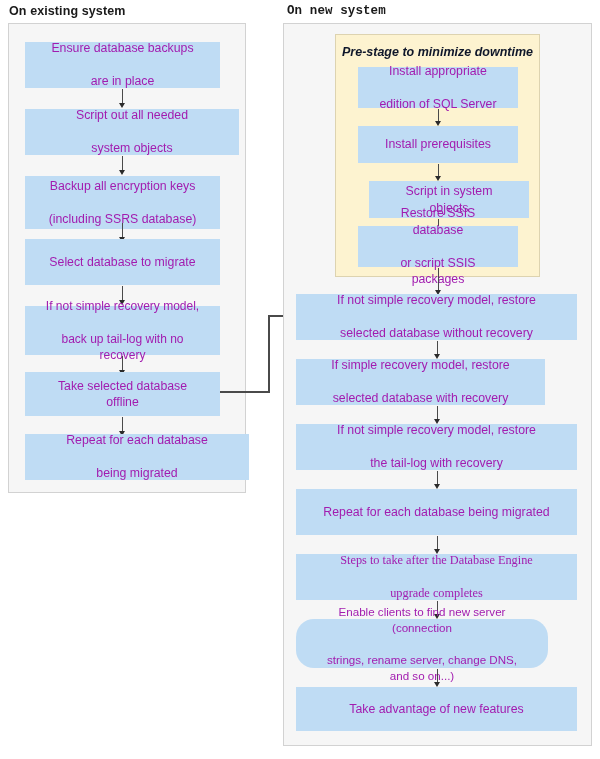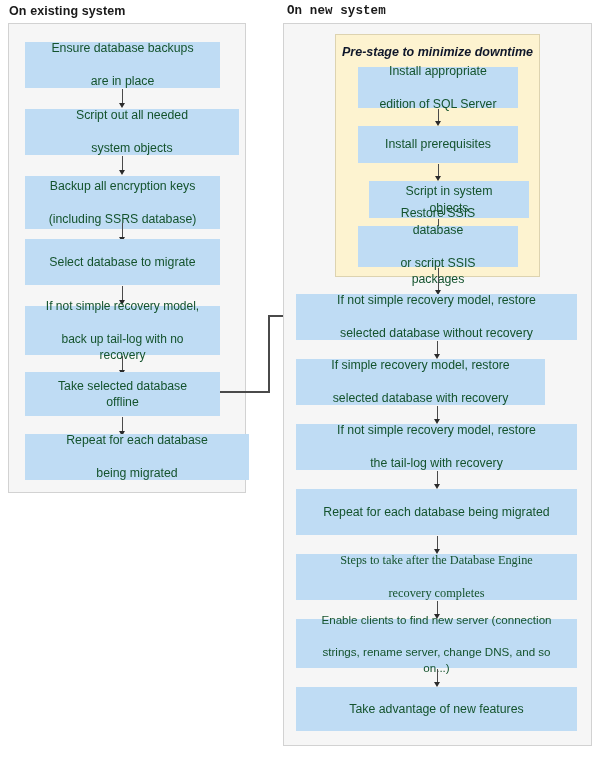"Ensure database backups" .step { color: #14532d -> #a21caf }
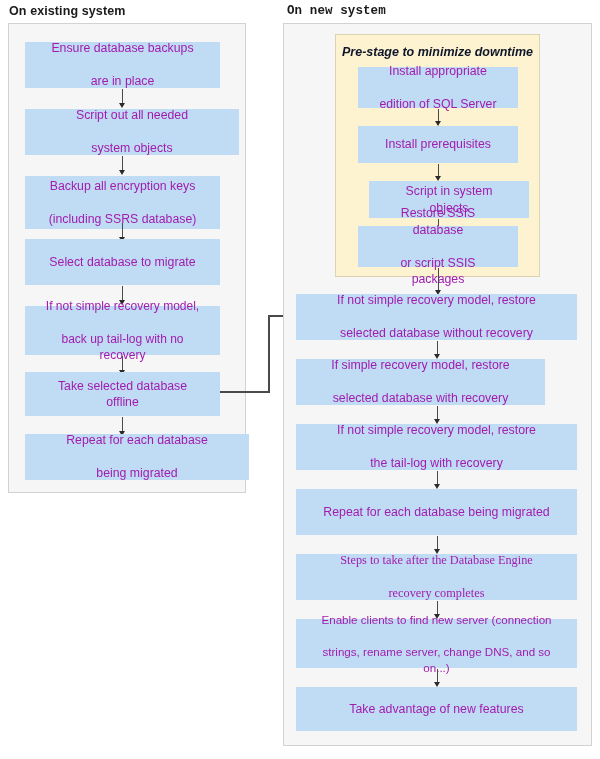"recovery completes" span { text: recovery -> upgrade }
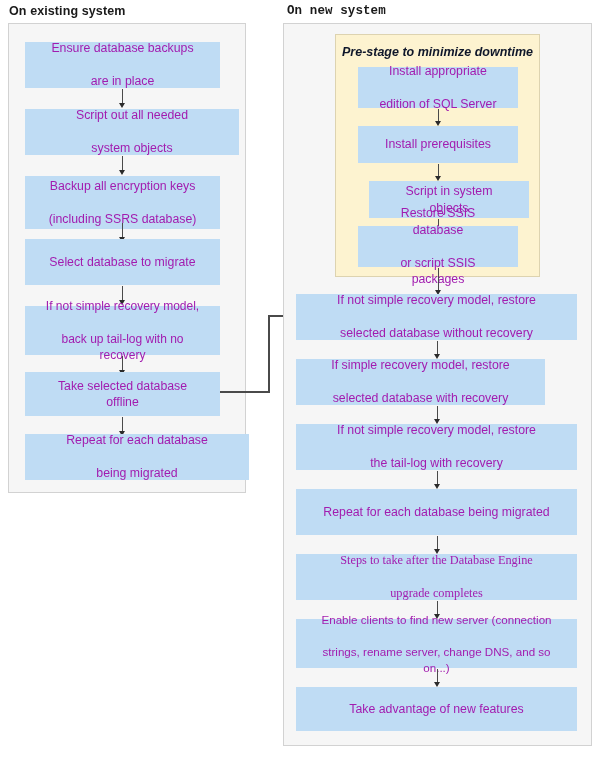"Enable clients to find new" div.step { border-radius: none -> 18px; width: 281px -> 252px }
